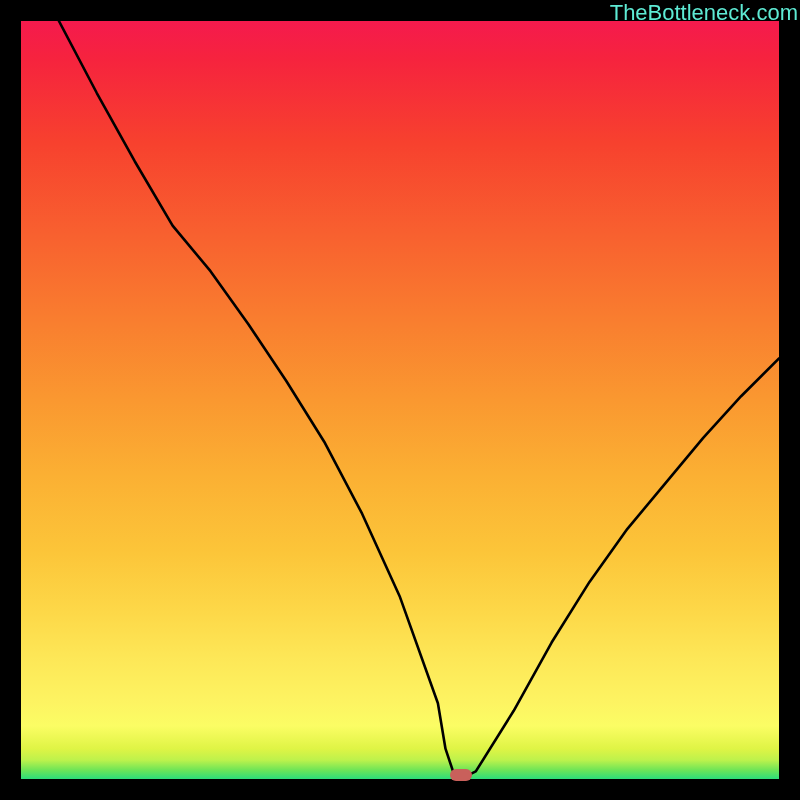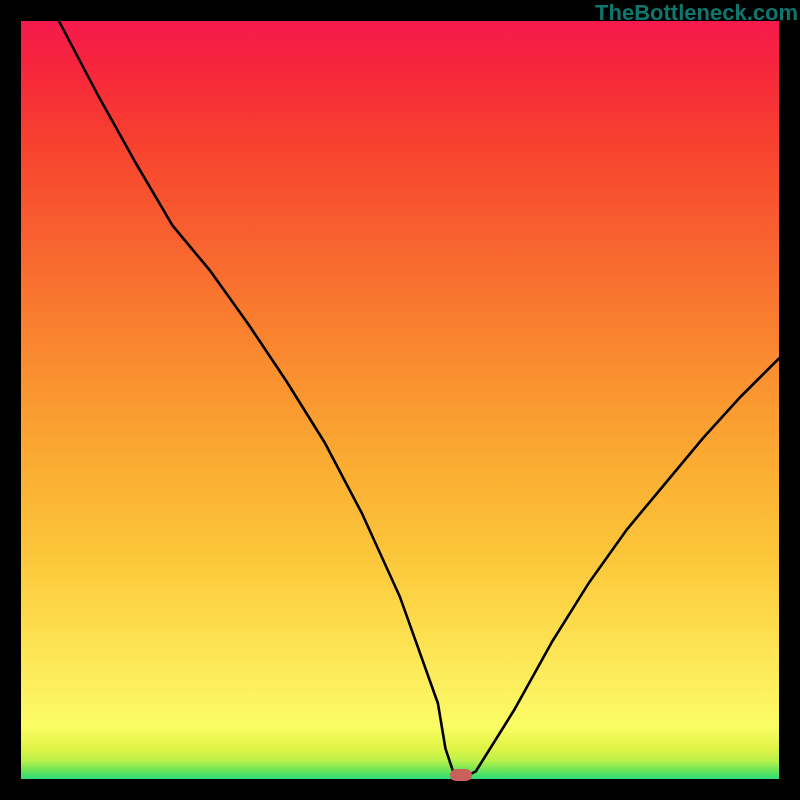"TheBottleneck.com" .watermark { color: #0f766e -> #5eead4; font-weight: 700 -> 400 }
